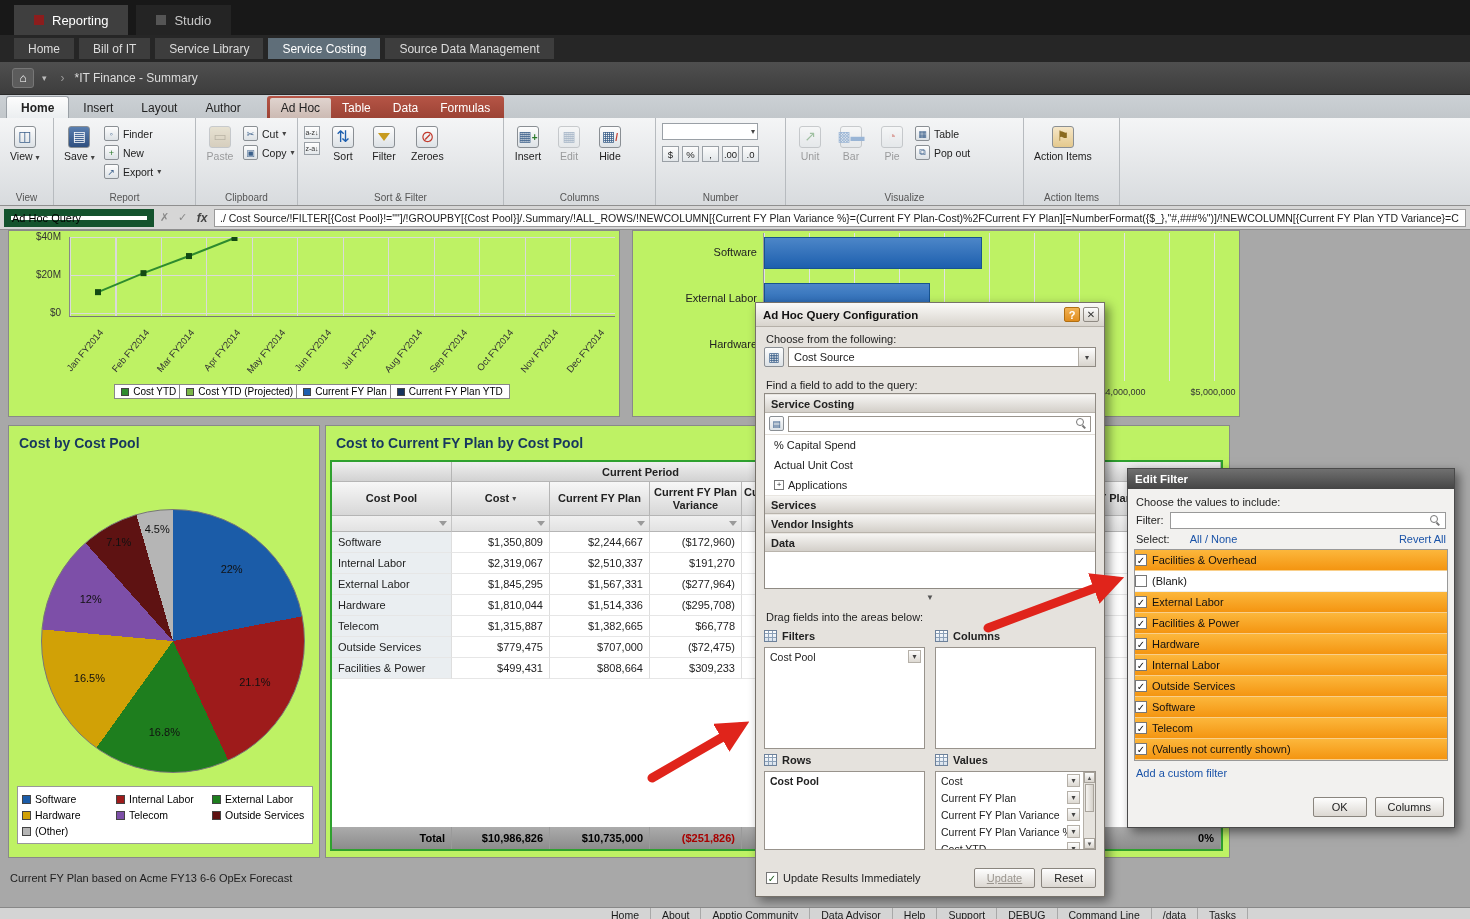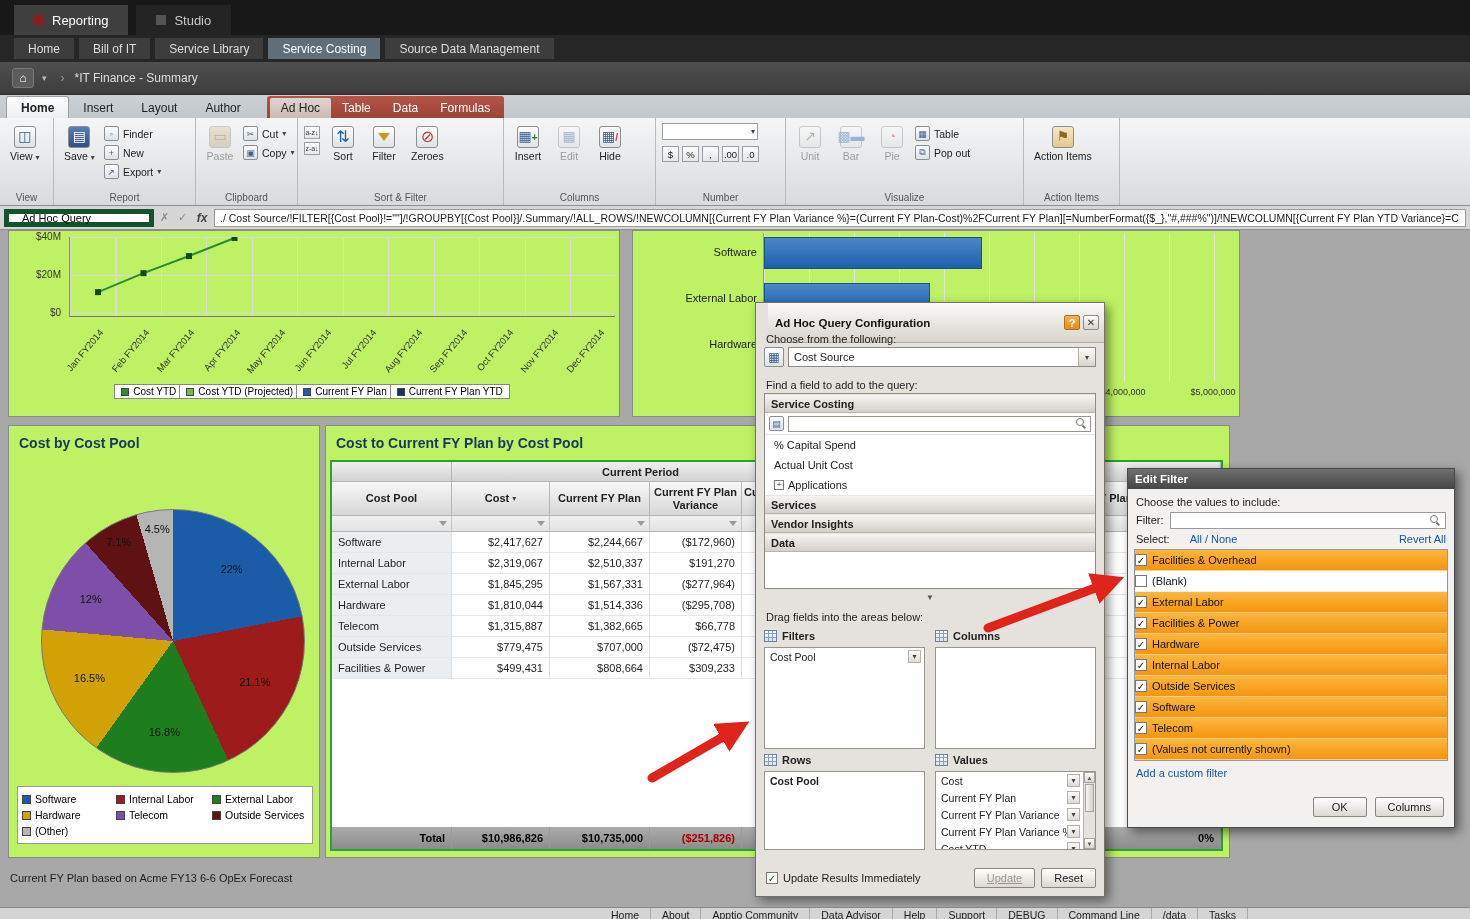"Ad Hoc Query" .namebox { border: 5px solid #14532d -> 7px solid #14532d; padding: 0 13px -> 0 1px }
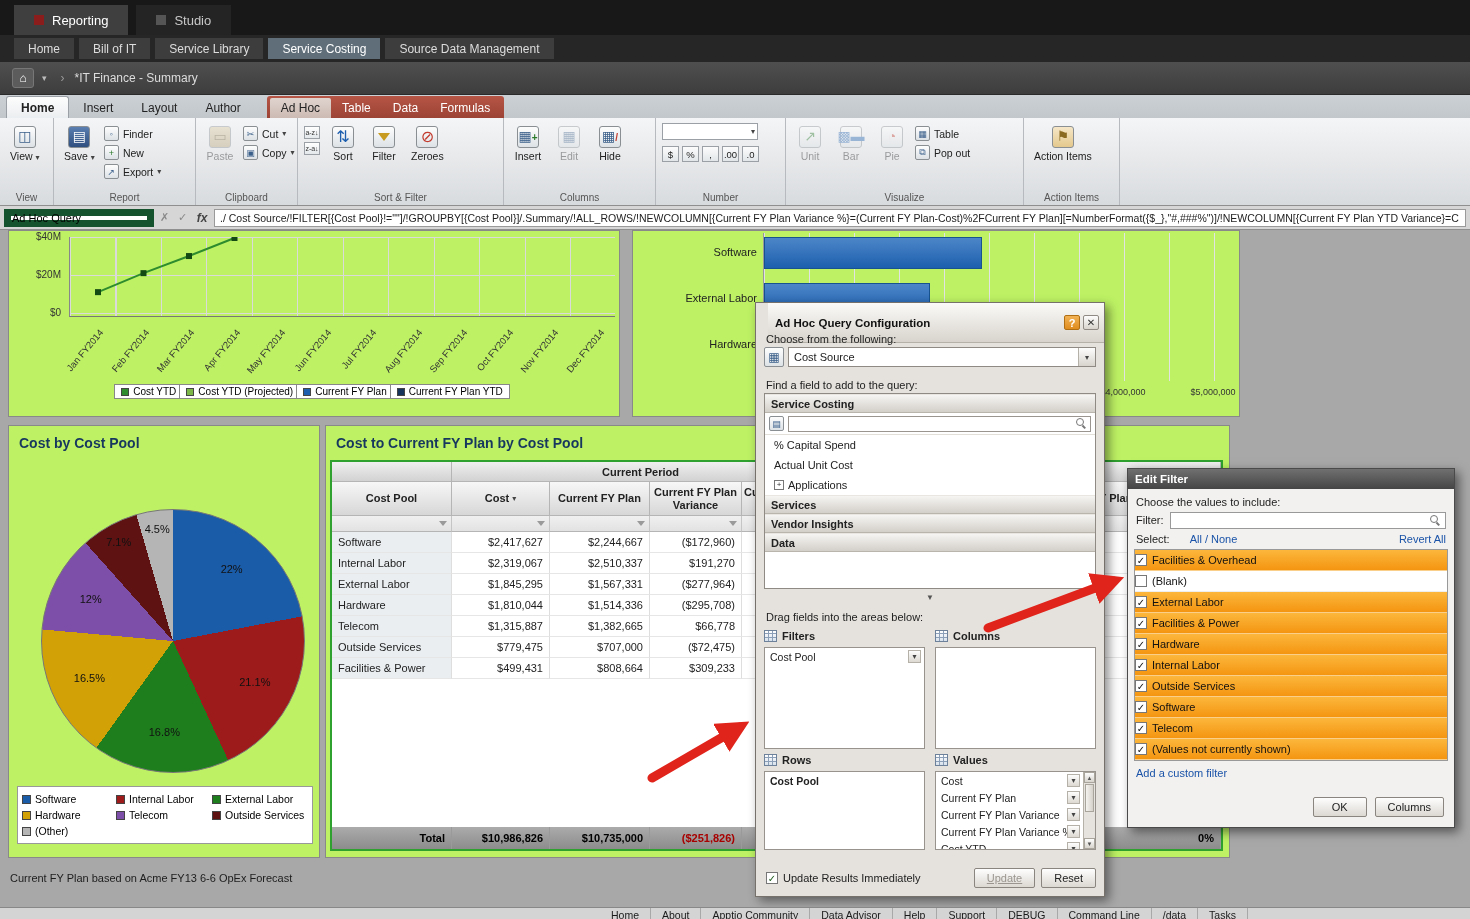"Ad Hoc Query Configuration" .dtitle { height: 40px -> 24px; margin-left: 12px -> none }
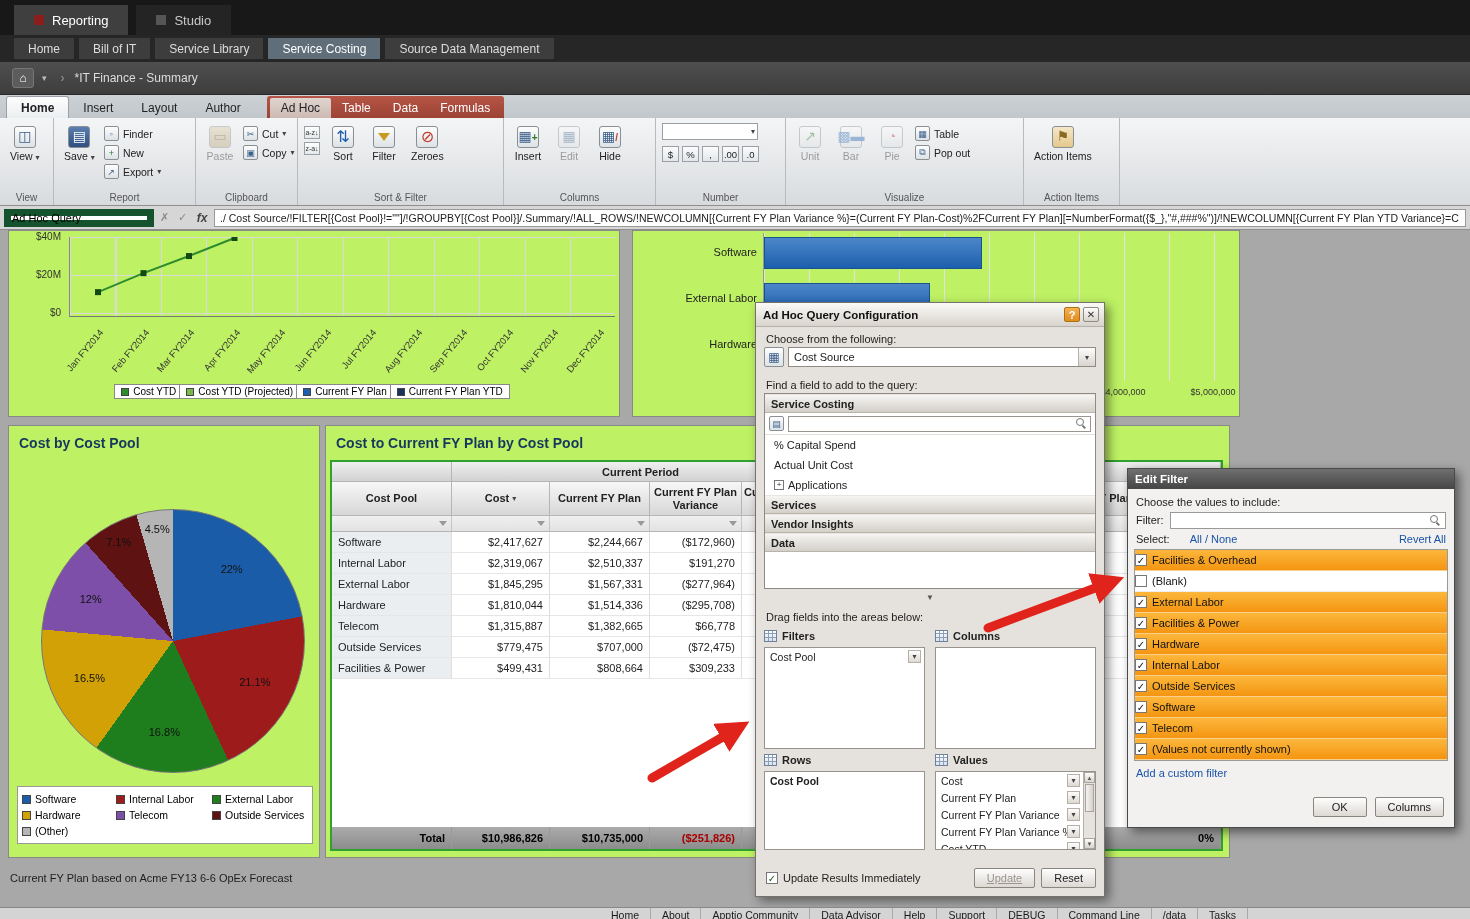"$2,417,627" div.cell { text: $2,417,627 -> $1,350,809 }
